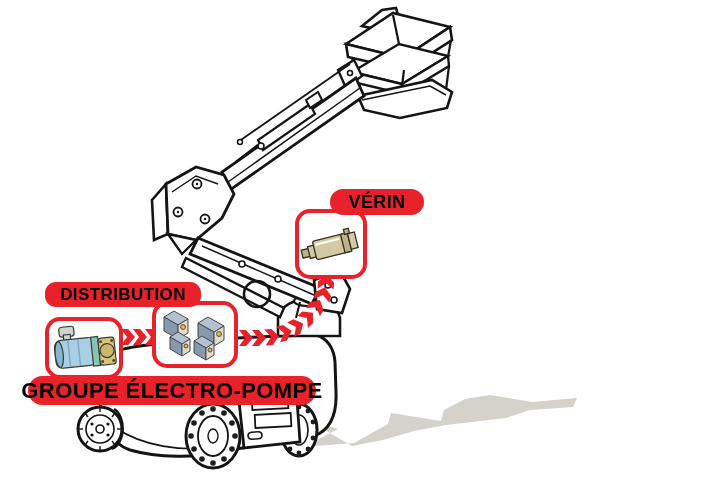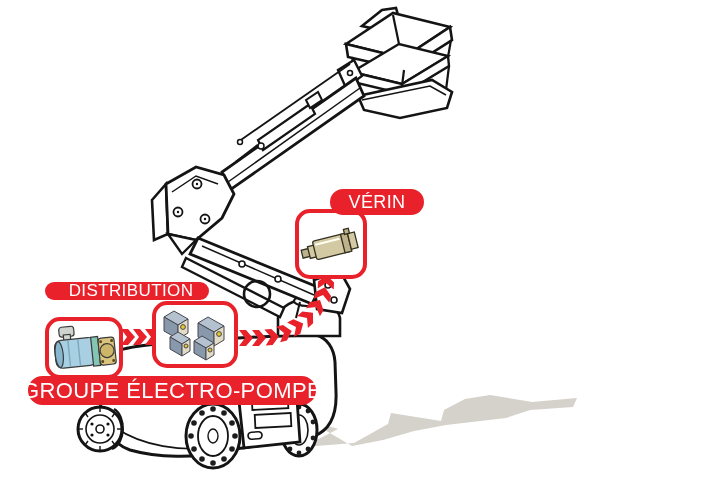"VÉRIN" .tag { color: #ffffff -> #000000; font-weight: normal -> bold }
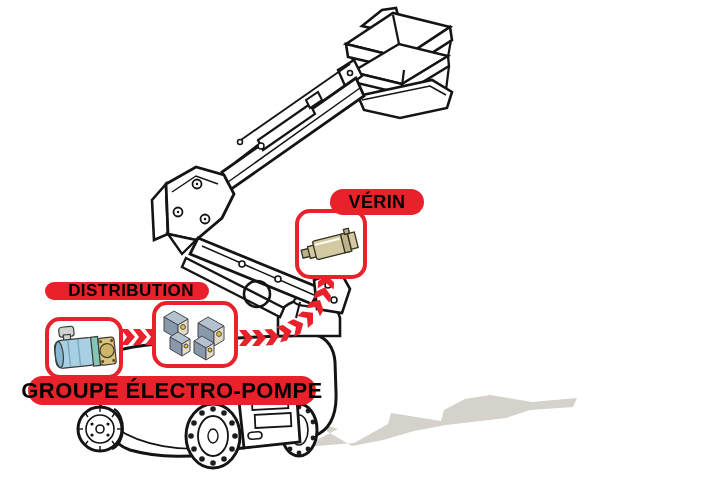"DISTRIBUTION" .tag-distribution { height: 18px -> 25px; padding-left: 8px -> none }
